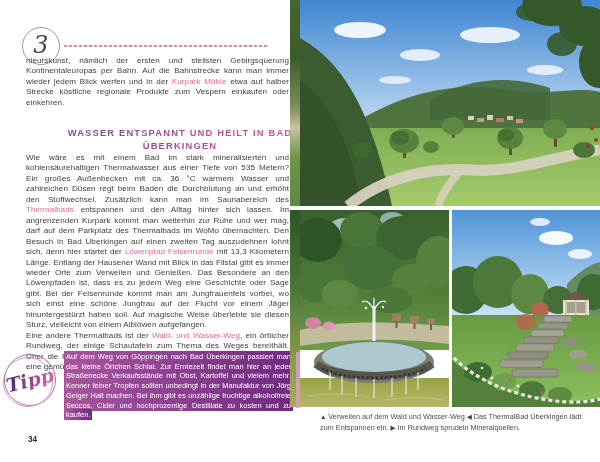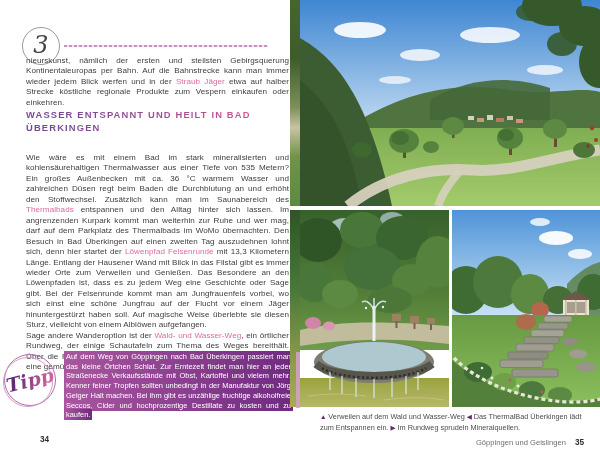"Straub Jäger" span.seg-link { text: Straub Jäger -> Kurpark Mühle }
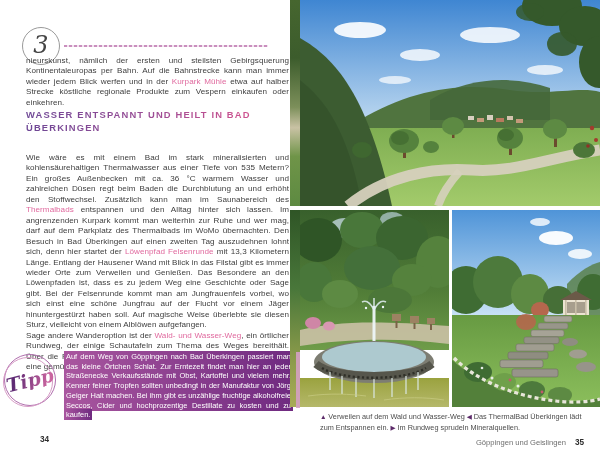"WASSER ENTSPANNT UND HEILT IN" h2.heading { margin: 0 -> 18px; text-align: none -> center }
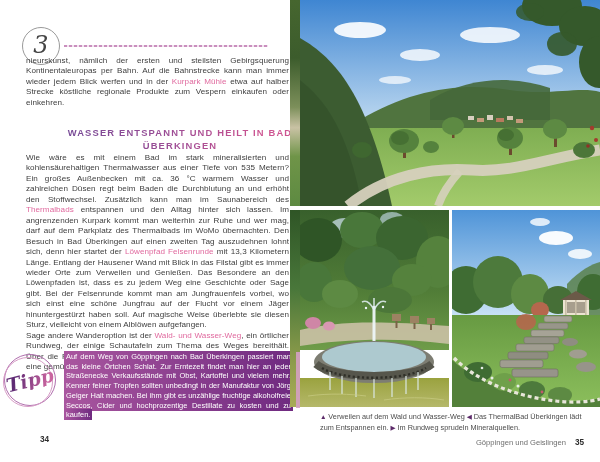"Sage andere Wanderoption ist der" span.seg-plain { text: Sage andere Wanderoption -> Eine andere Thermalbads }
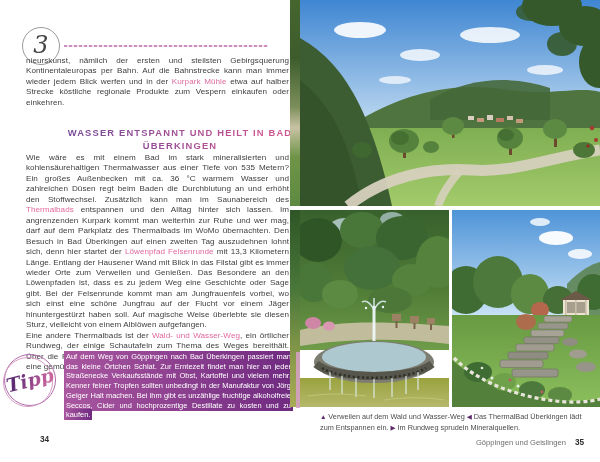"34" .pagenum-left { left: 40px -> 28px }
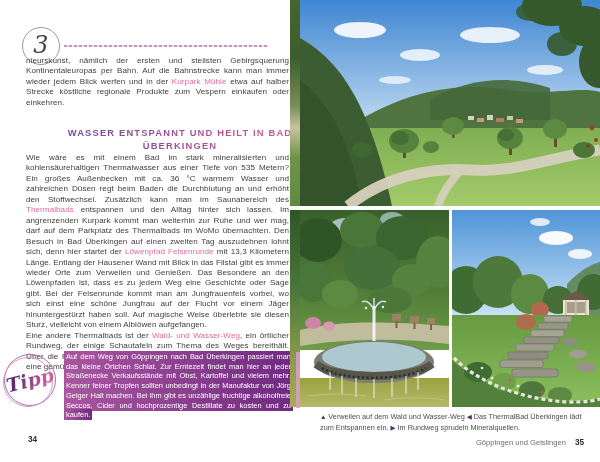"Göppingen und Geislingen 35" div.footer-right { html: <div> <span>Göppingen und Geislingen</span><span>35</span> </div> -> none }
